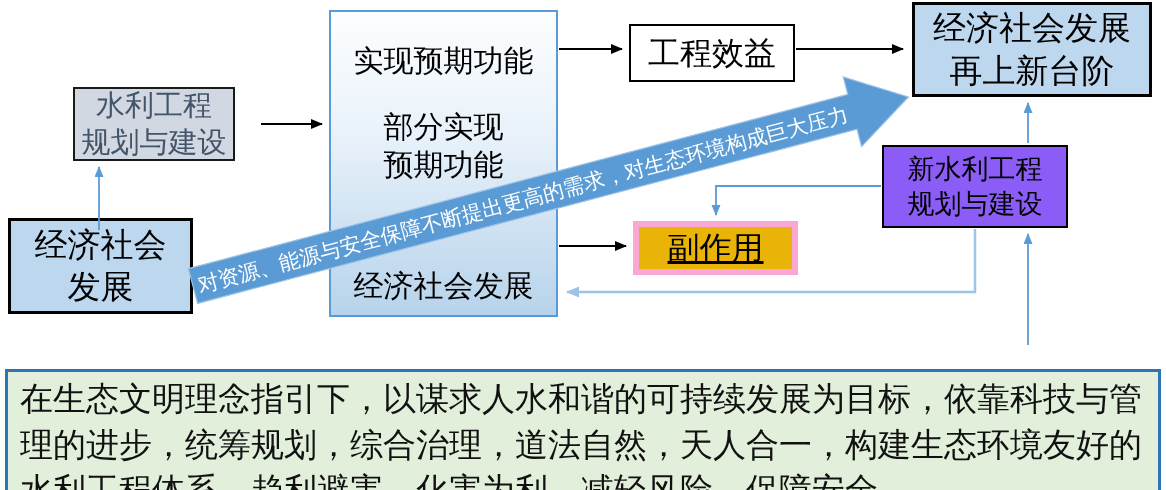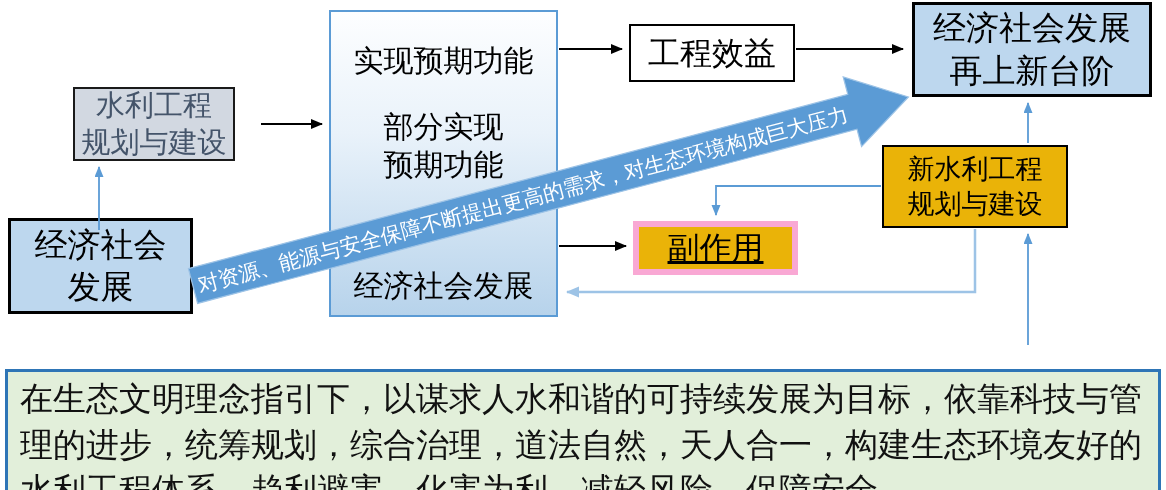"新水利工程" #box-new-planning { background: #eab308 -> #8b5cf6 }
